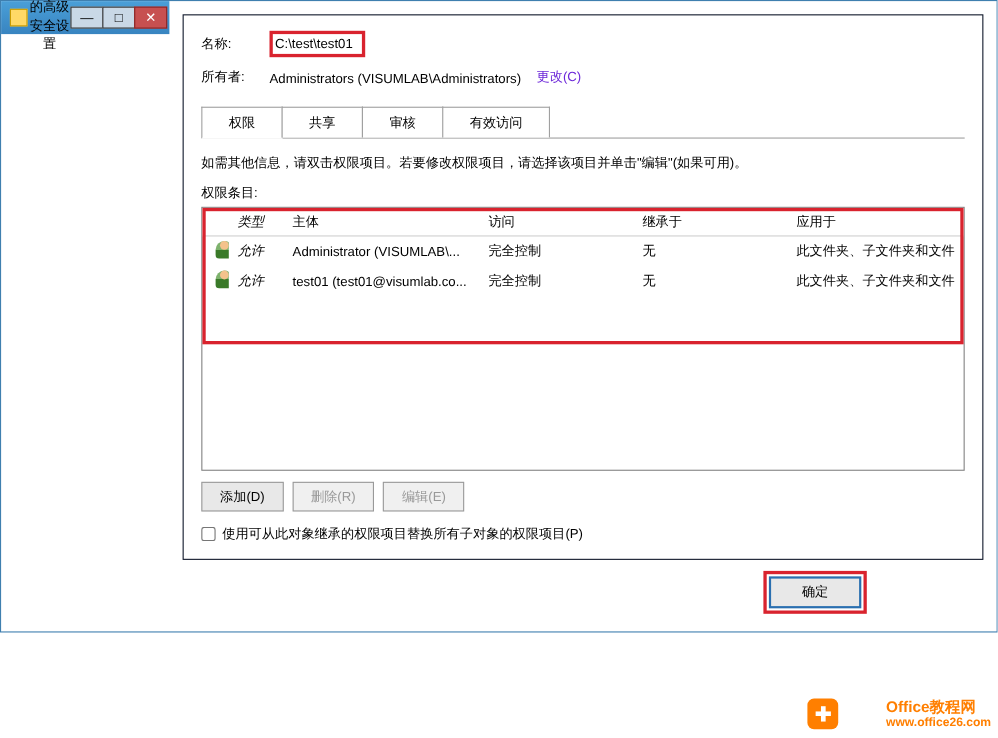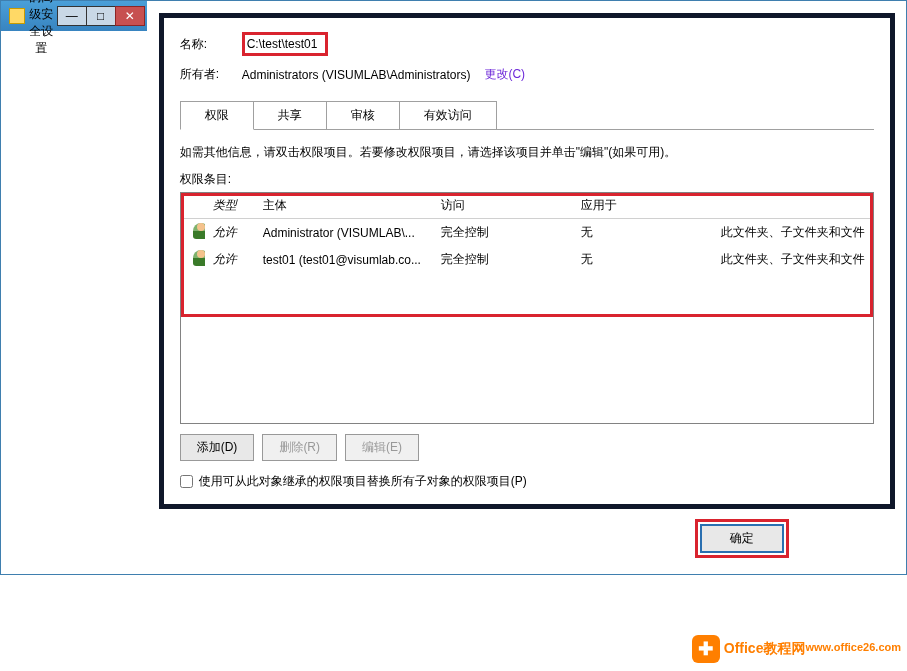"名称:" .inner-box { border: 5px solid #0f172a -> 1px solid #0f172a }
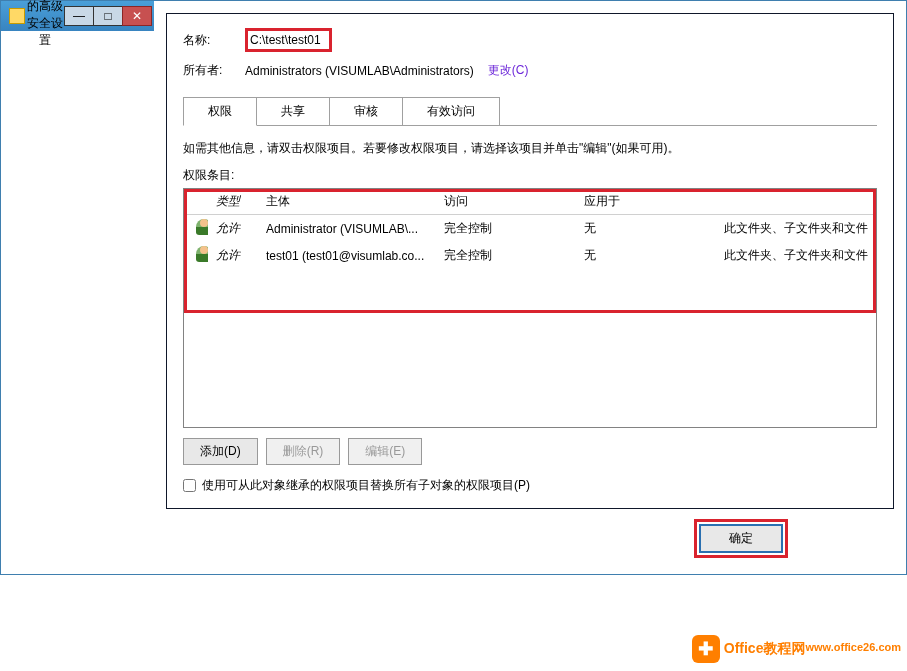"继承于" div.th { html: none -> <div>继承于</div> }
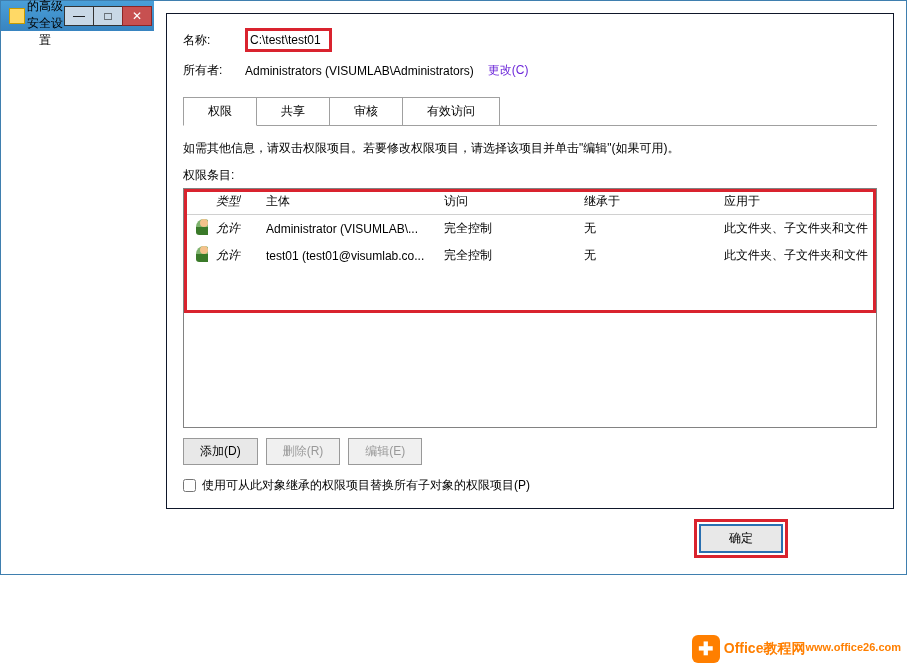"Office教程网" .watermark-text { flex-direction: row -> column; margin-left: none -> 39px }
